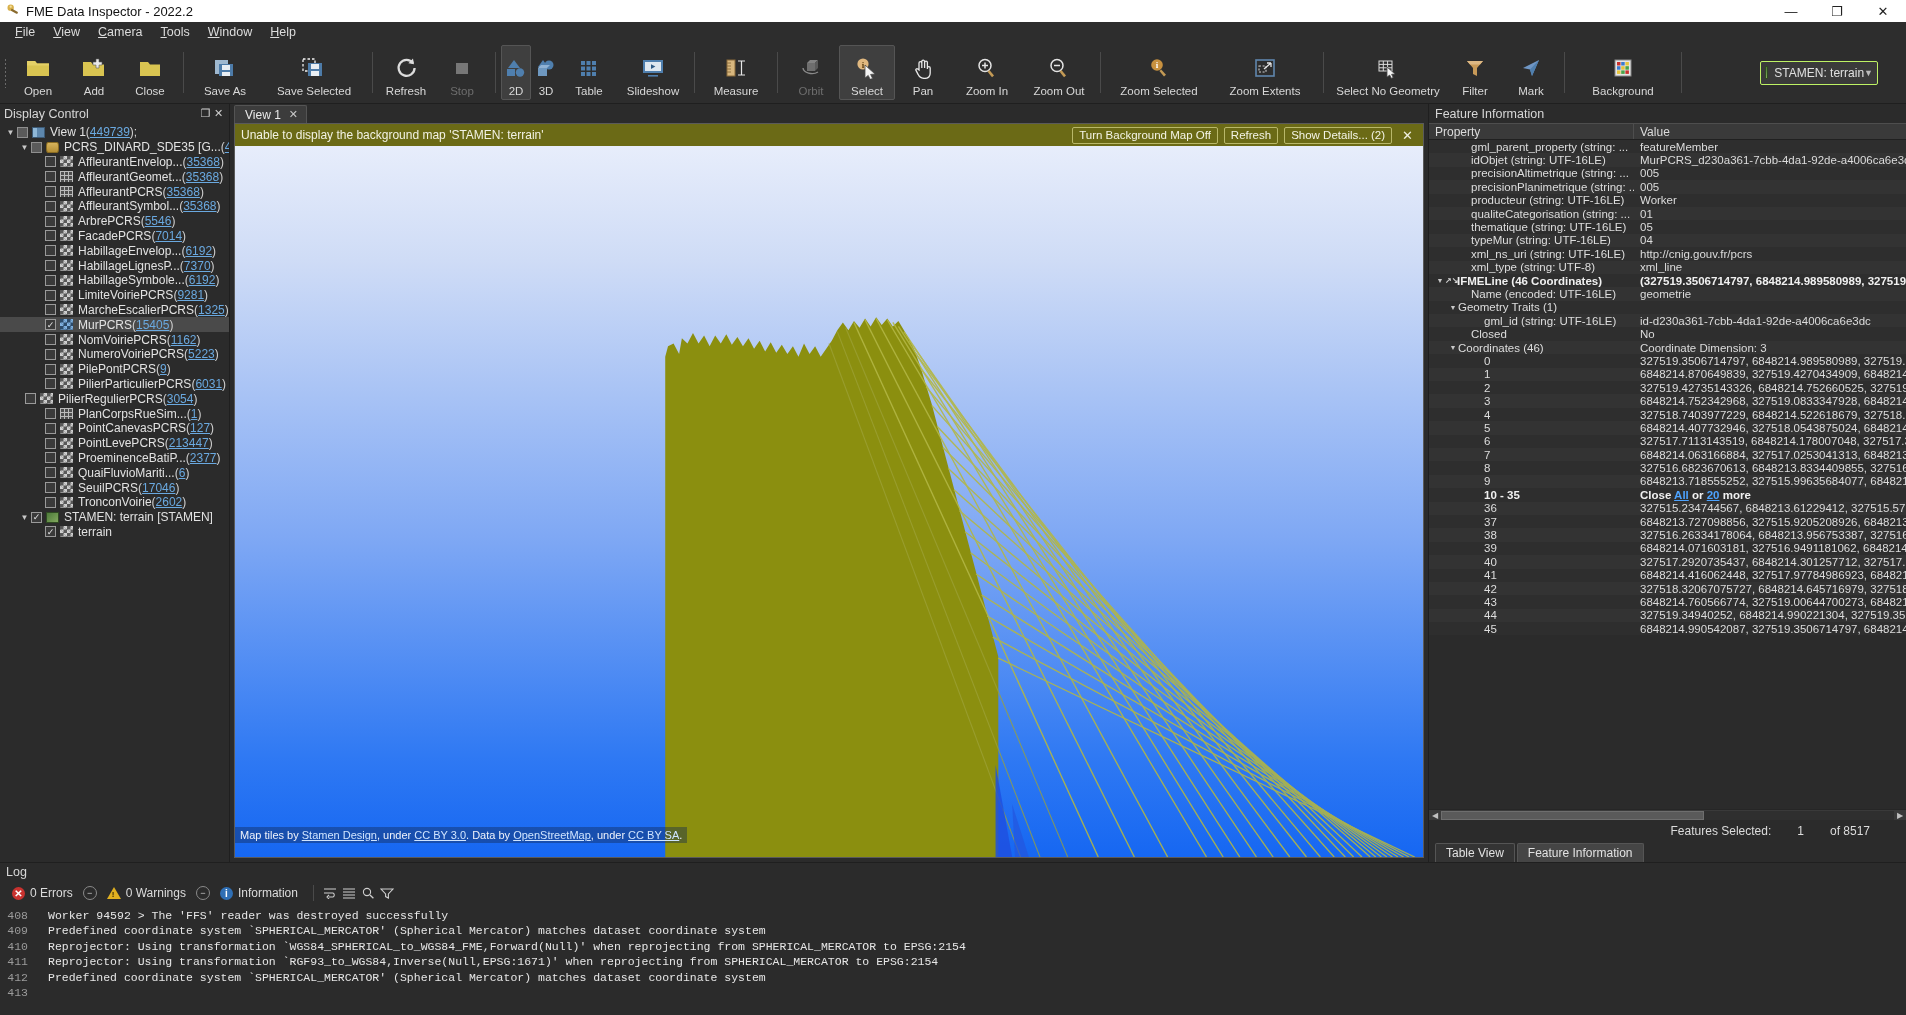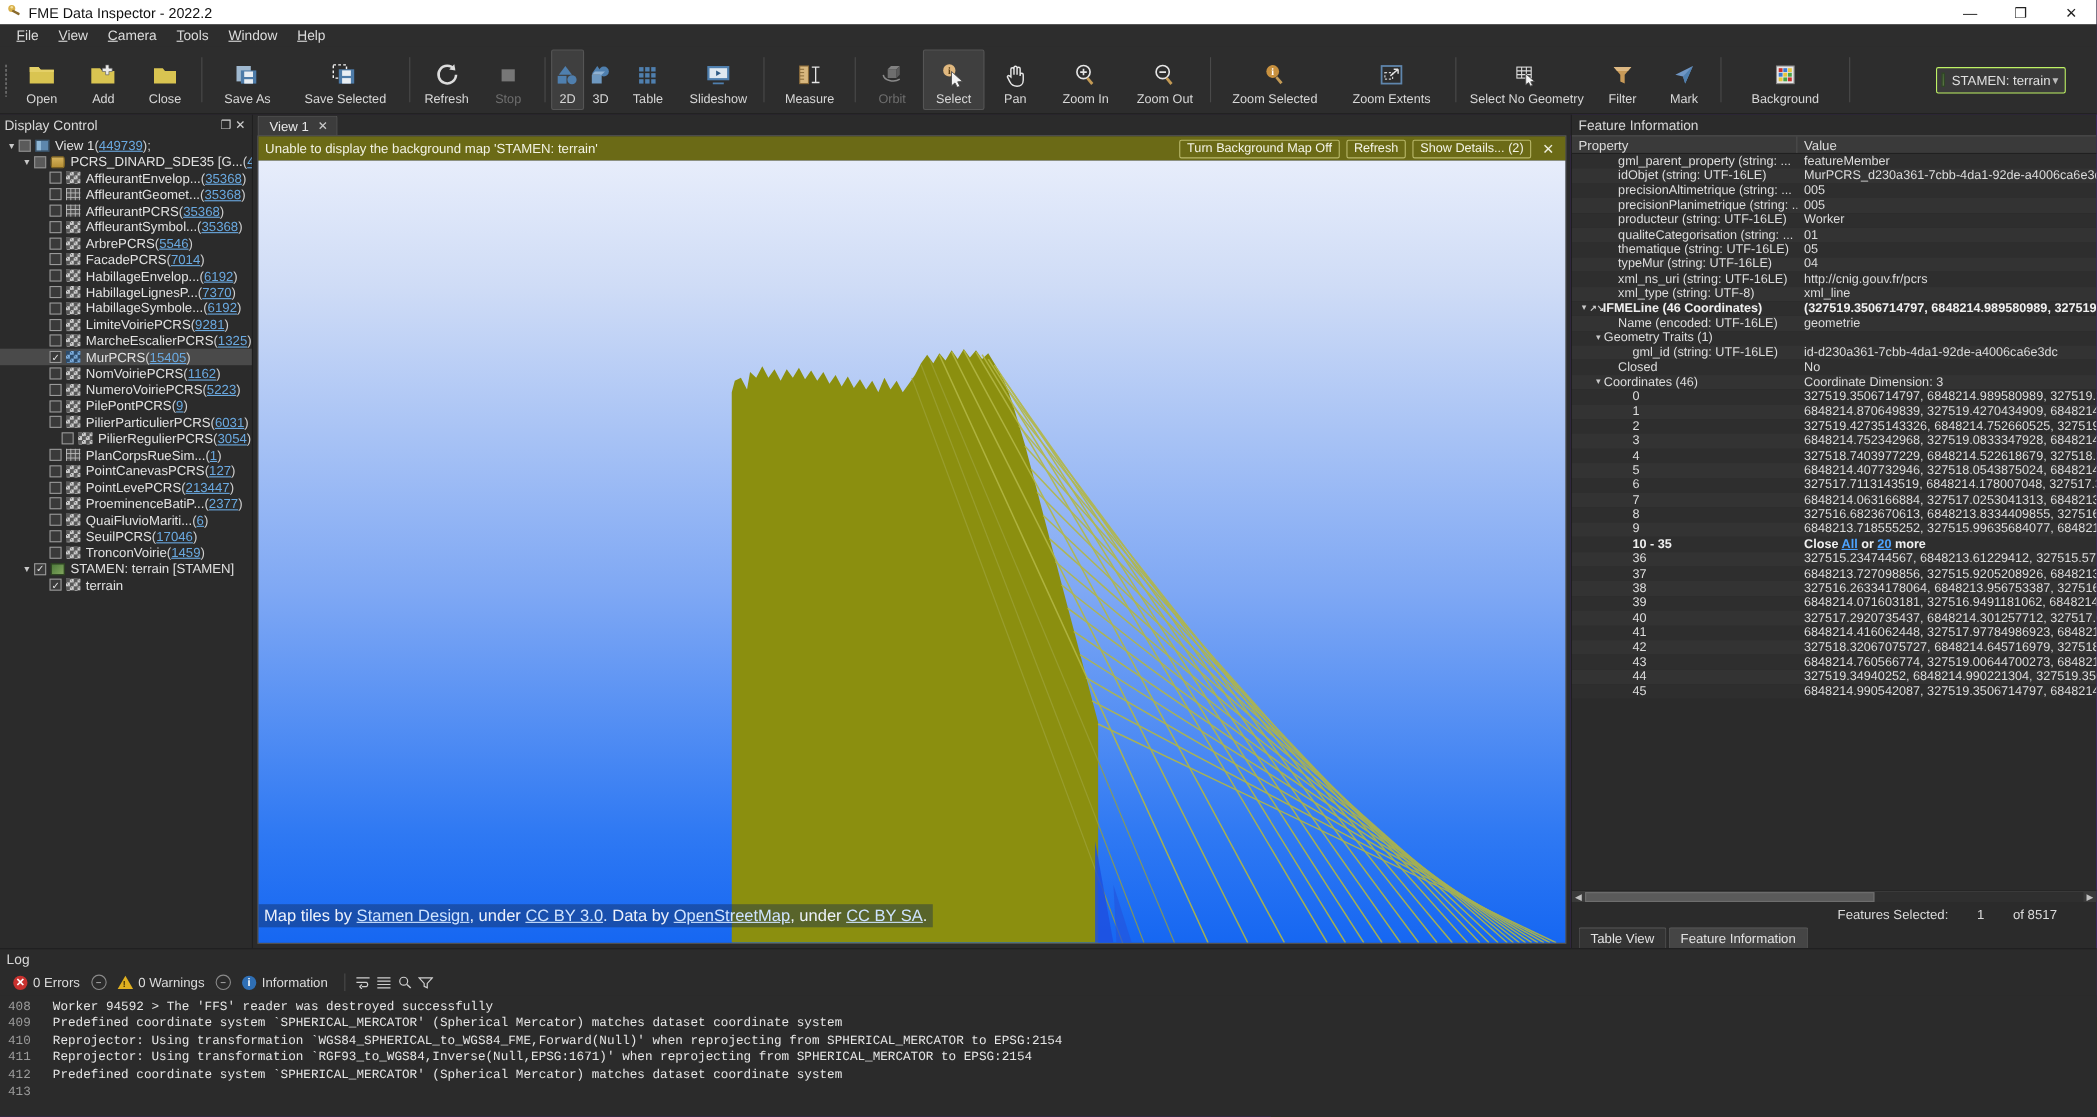"PilierRegulierPCRS" div.tnode { margin-left: 31px -> none }
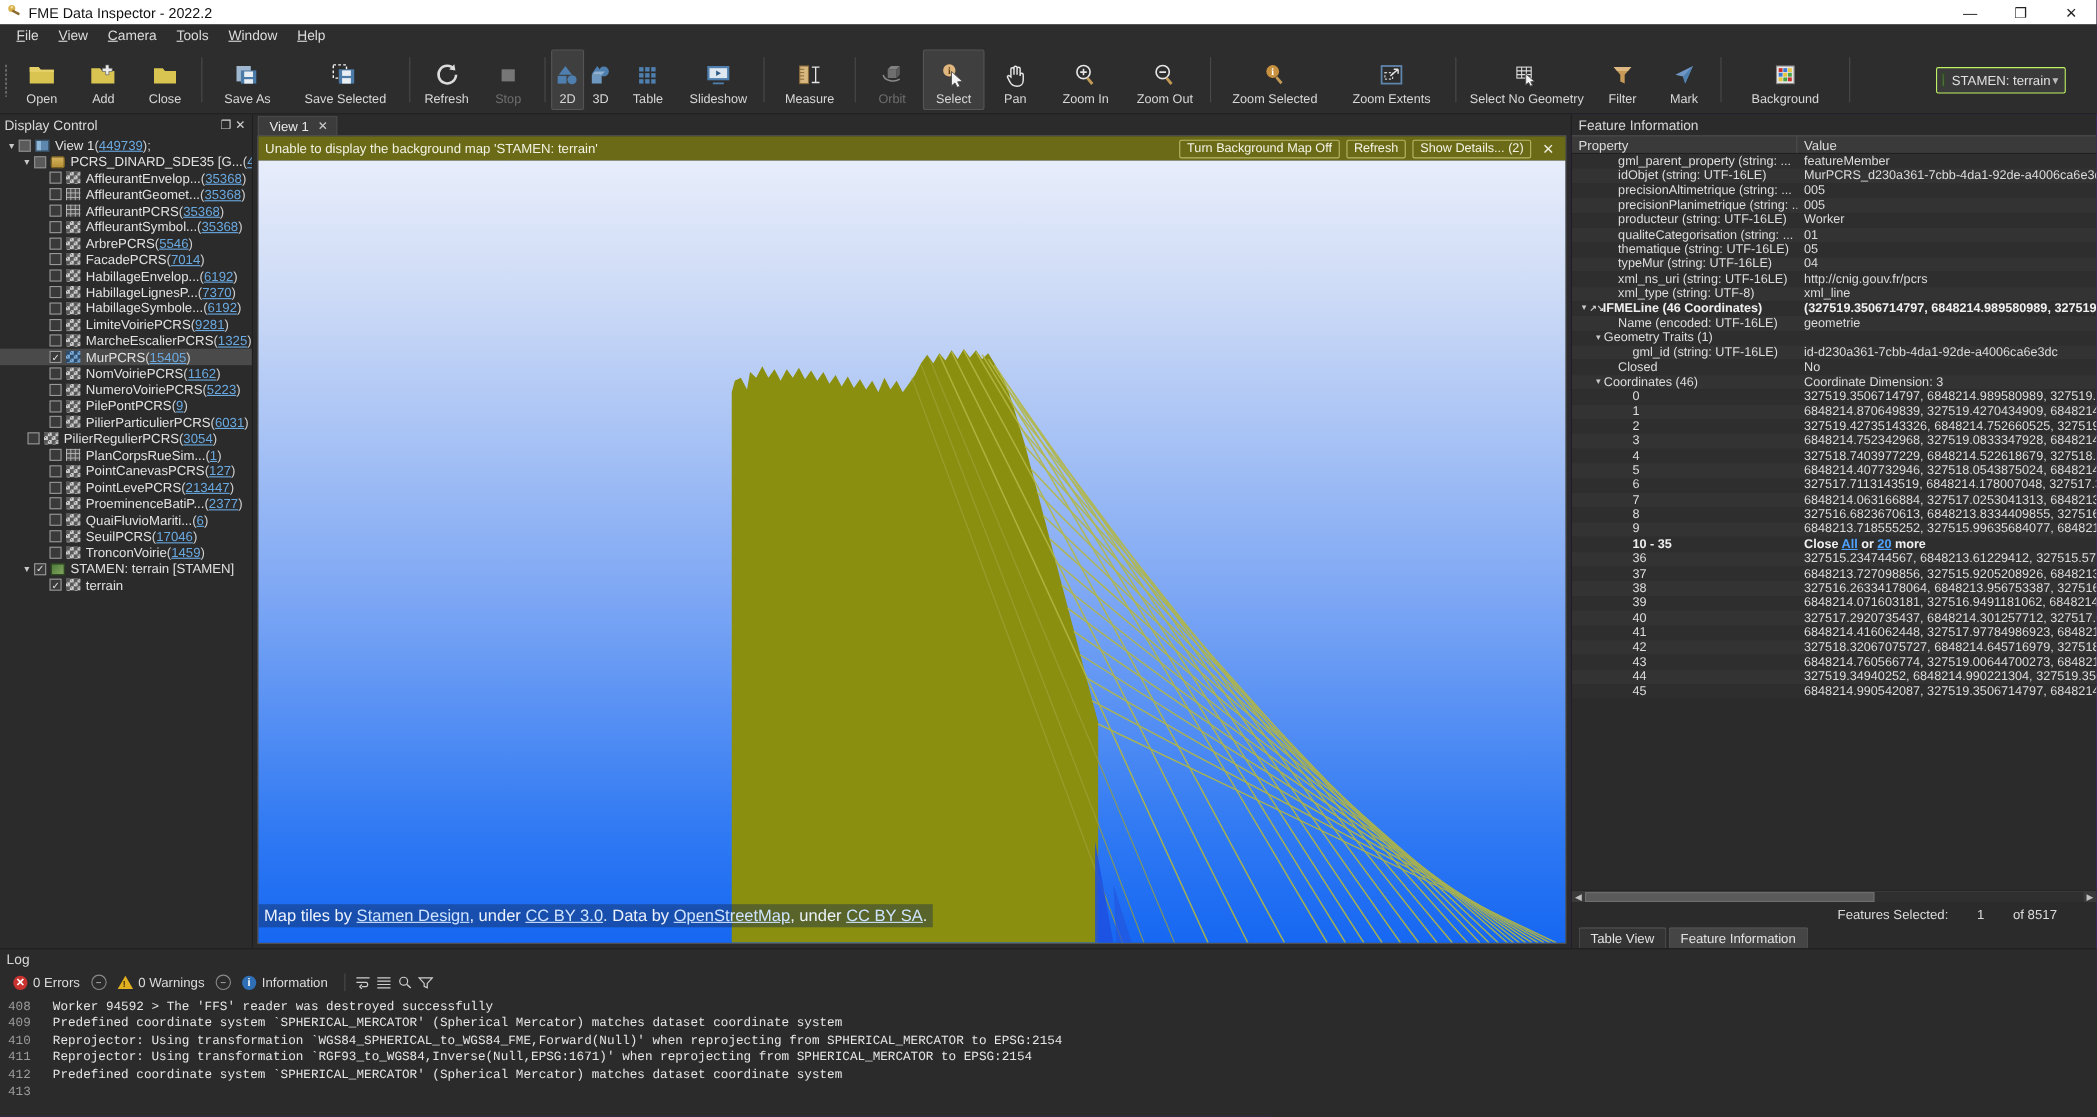"1459" span.tnum { text: 1459 -> 2602 }
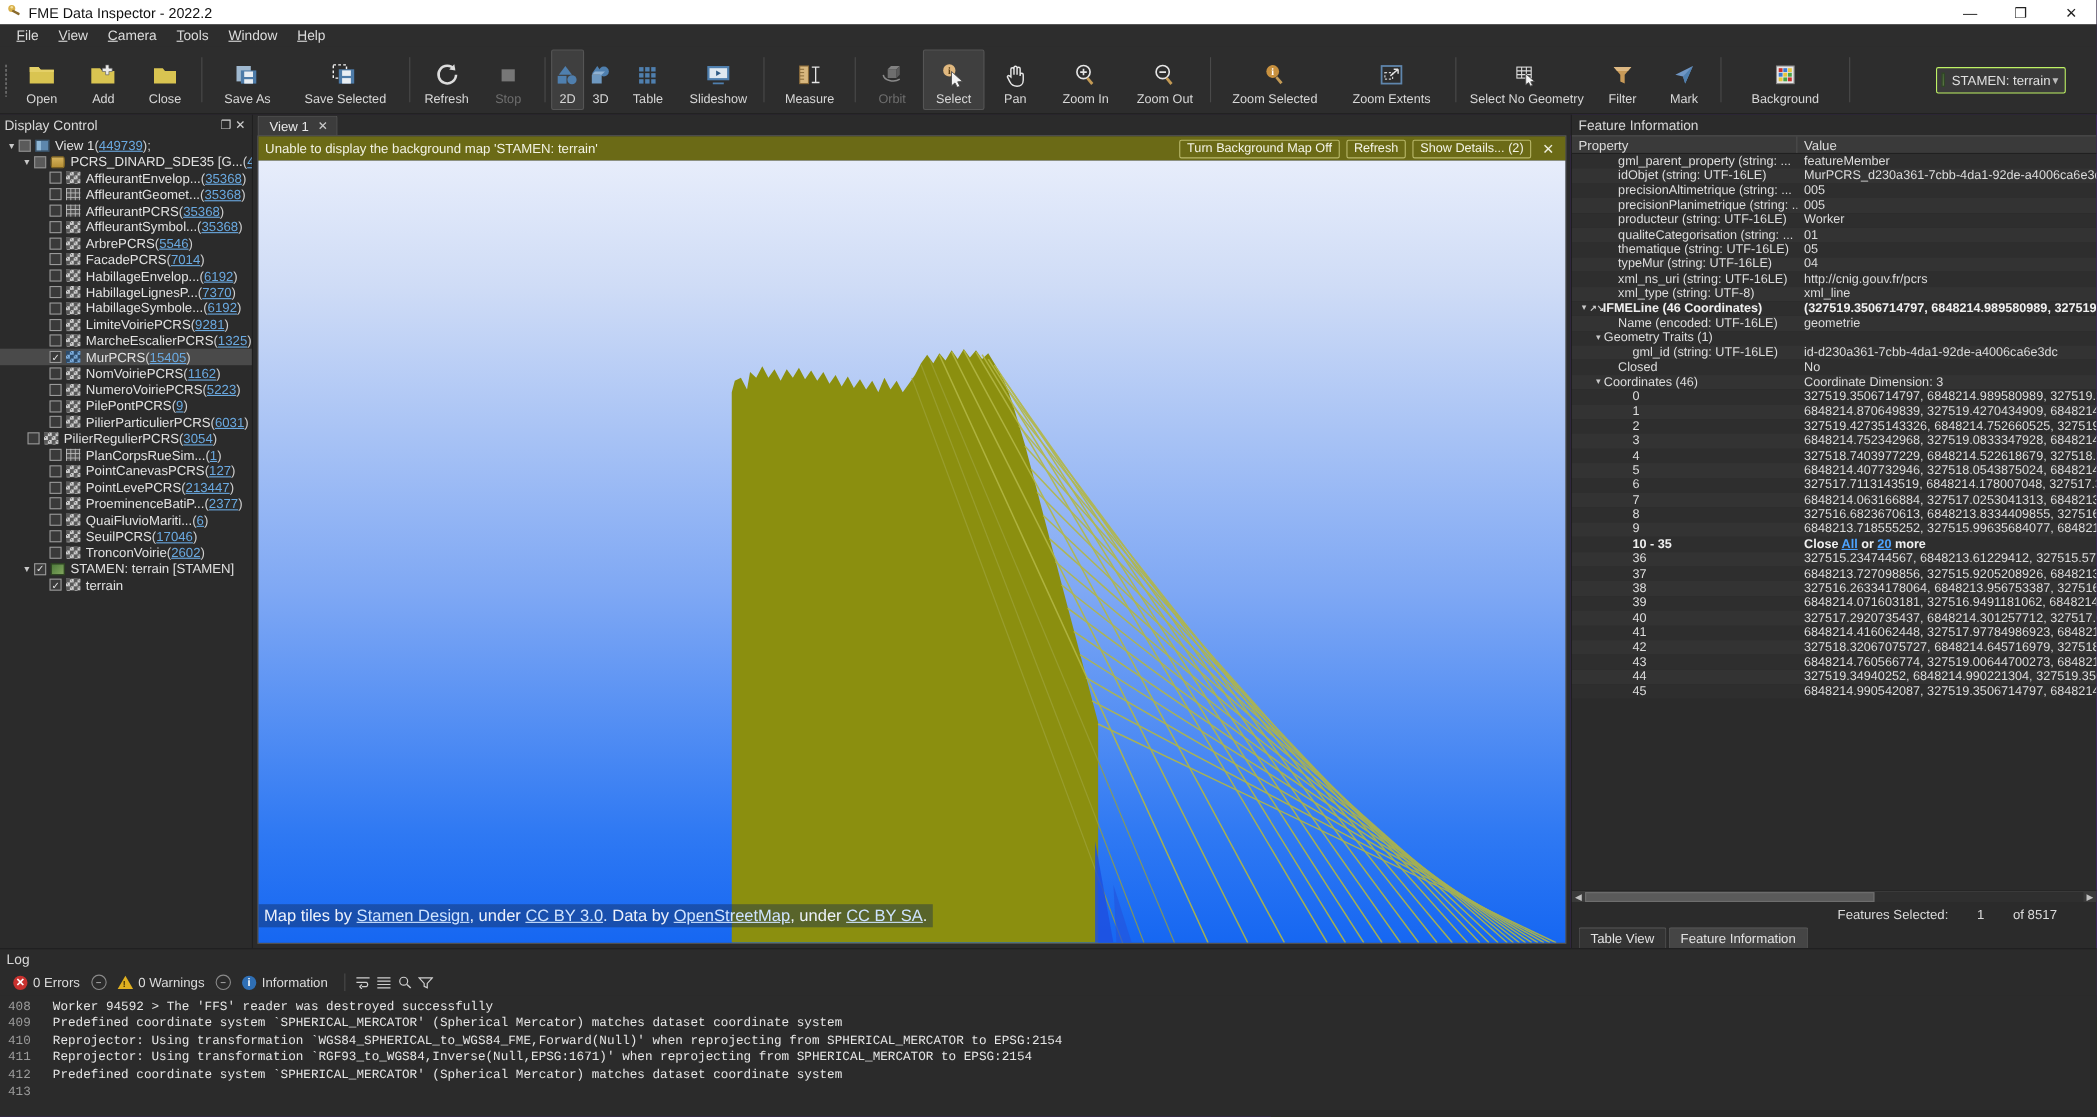"Map tiles by Stamen Design," .attrib { font-size: 15px -> 11px }
